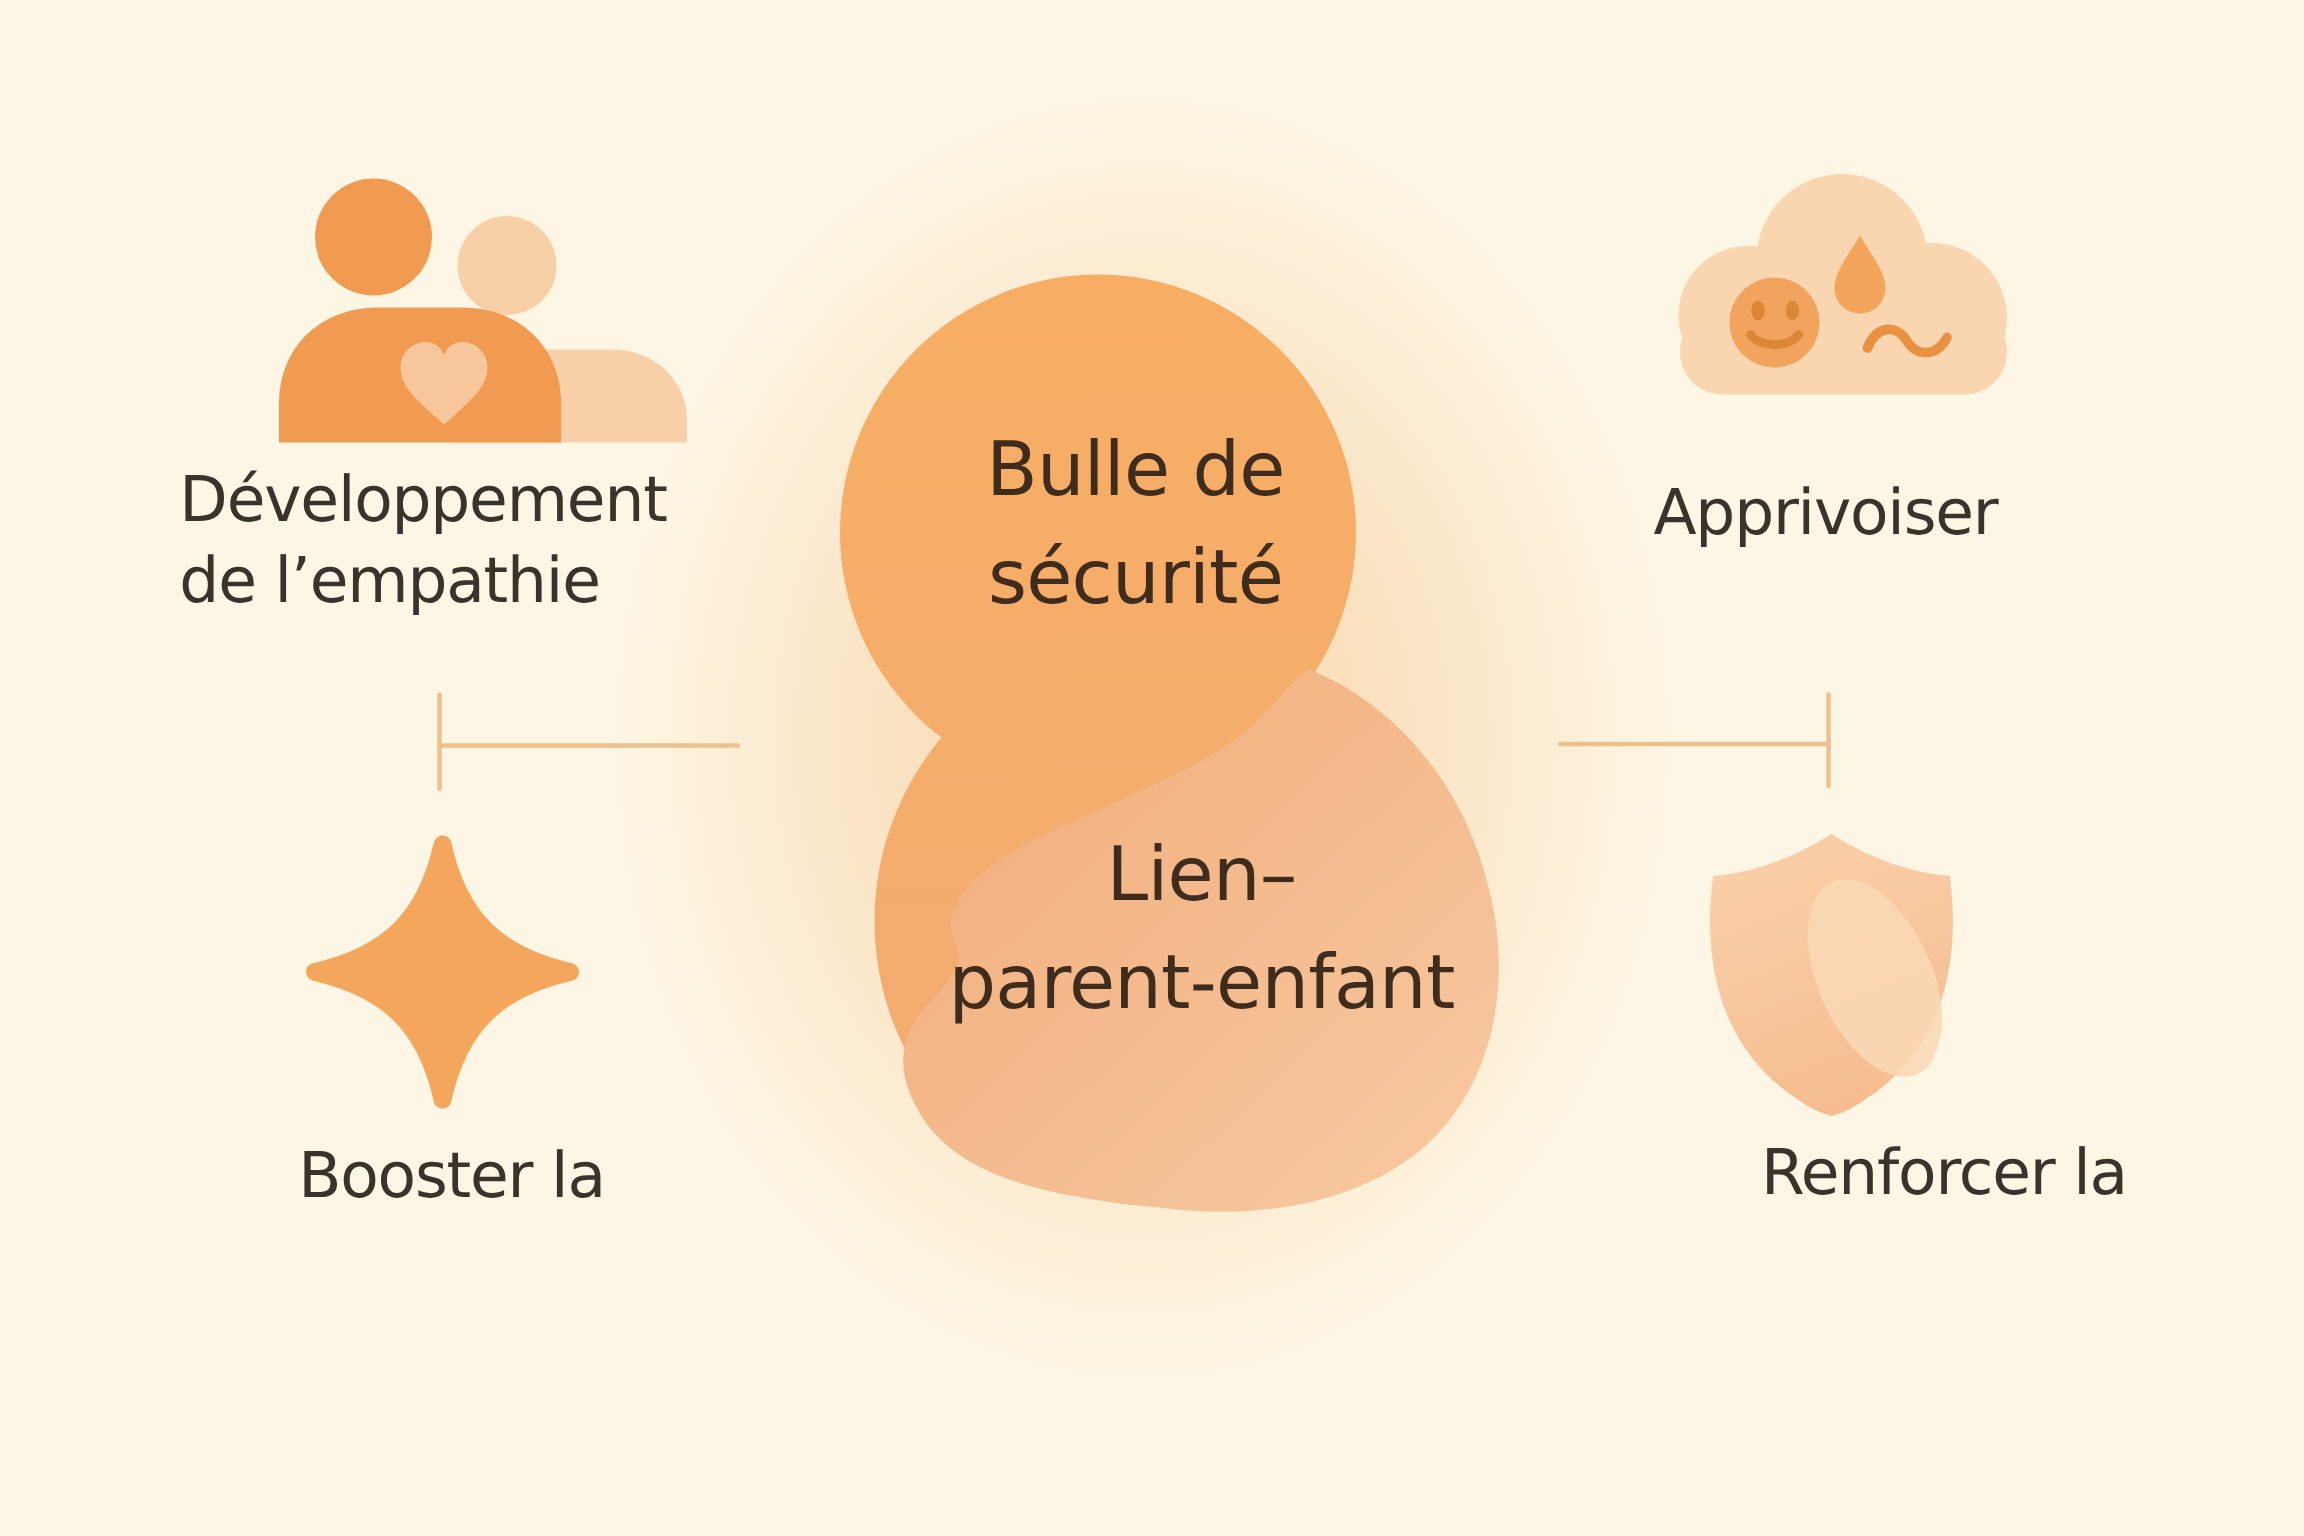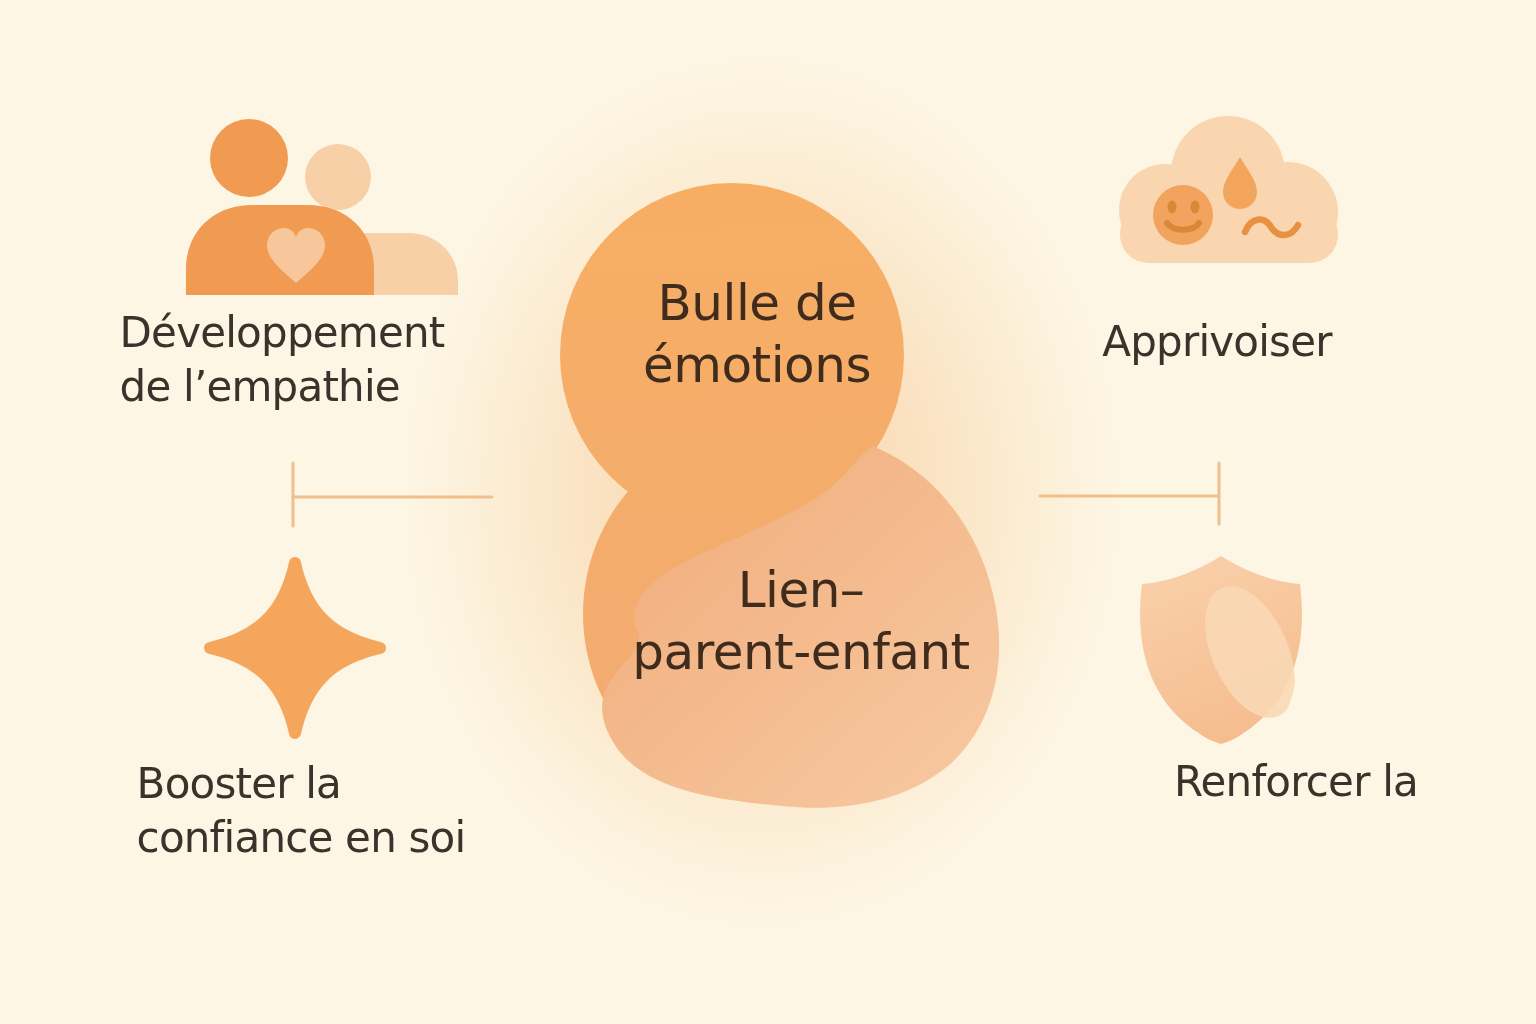"Bulle de" .bubble-label span { margin-top: none -> 10px }
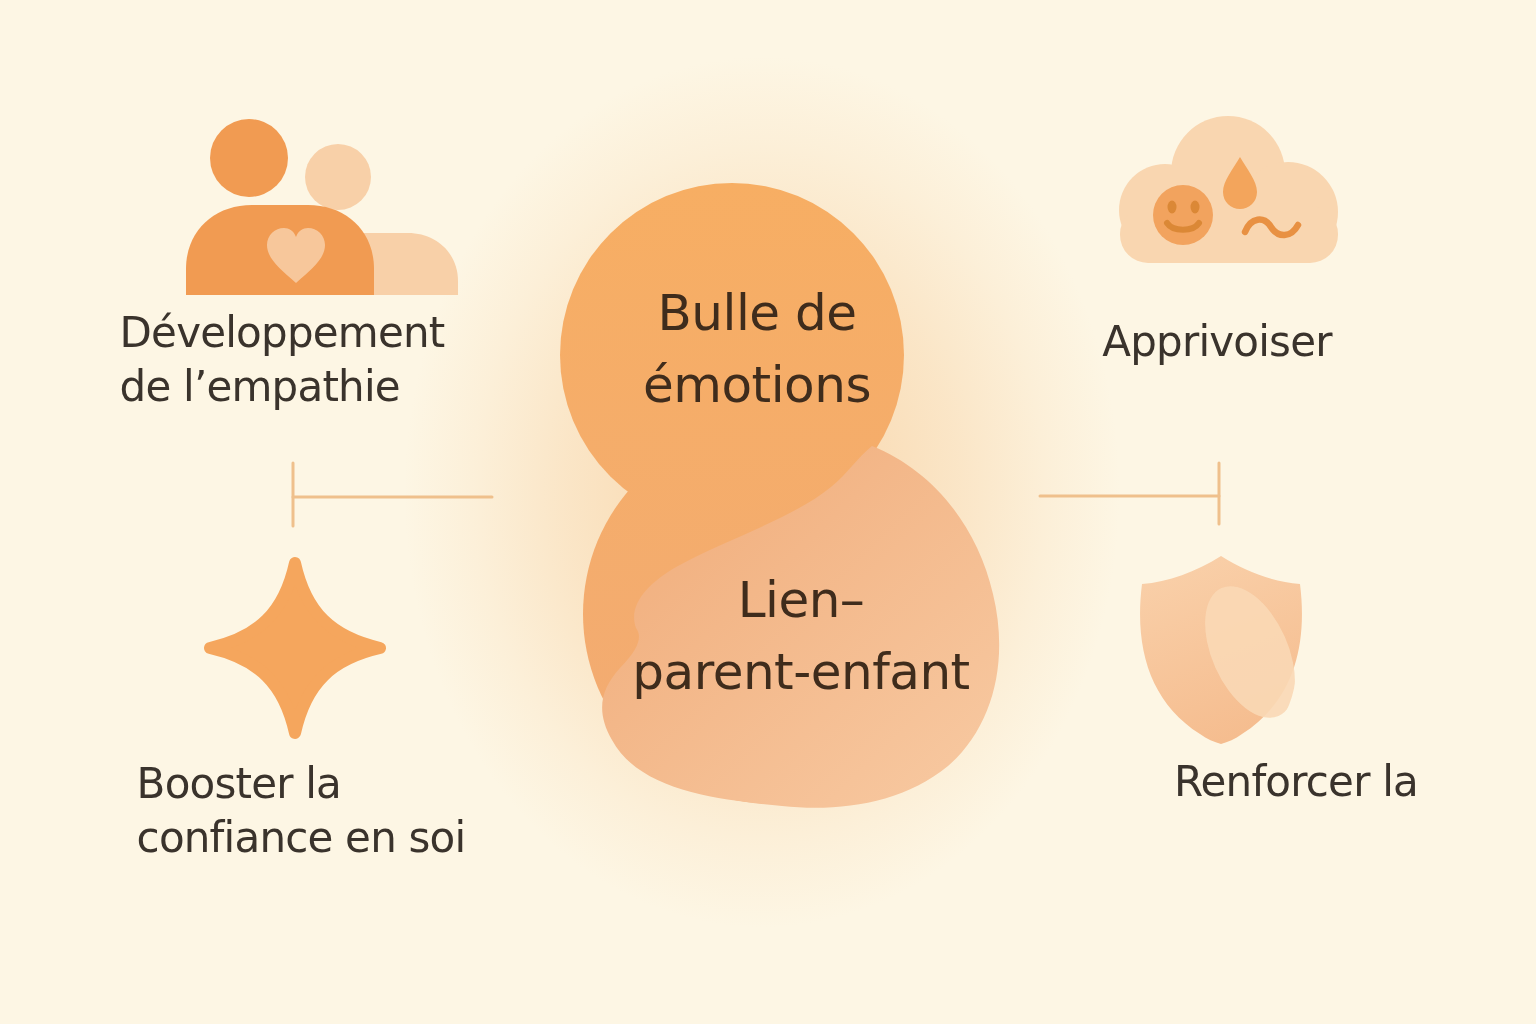"émotions" span { text: émotions -> sécurité }
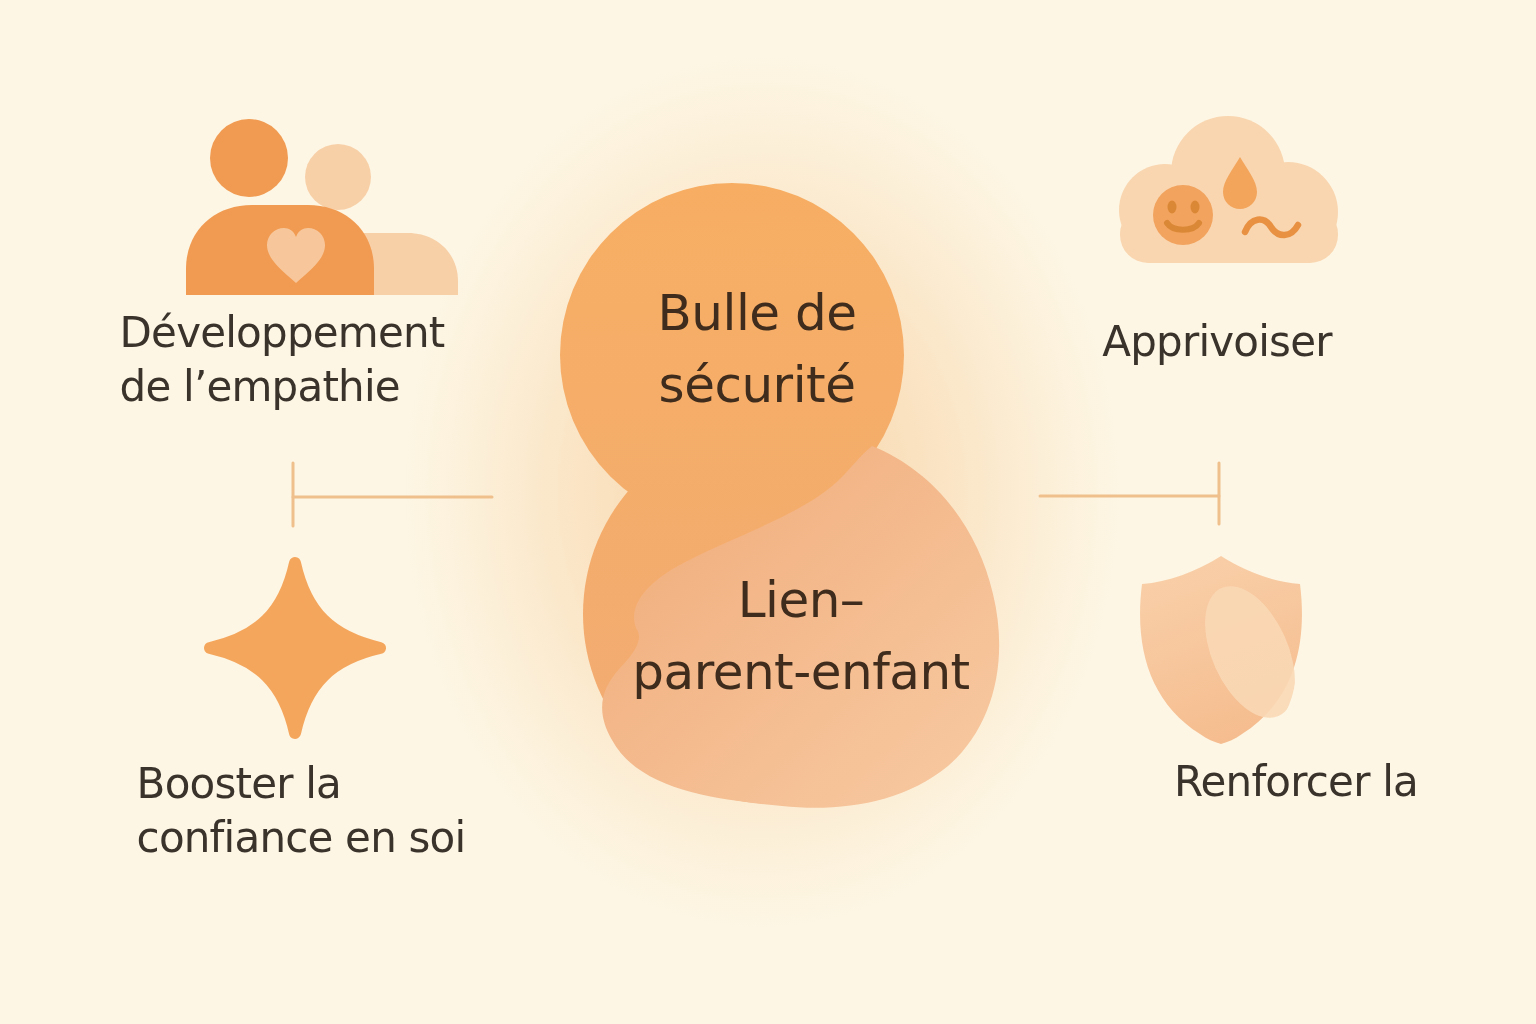"Lien–" div.bubble-label { top: 559px -> 542px }
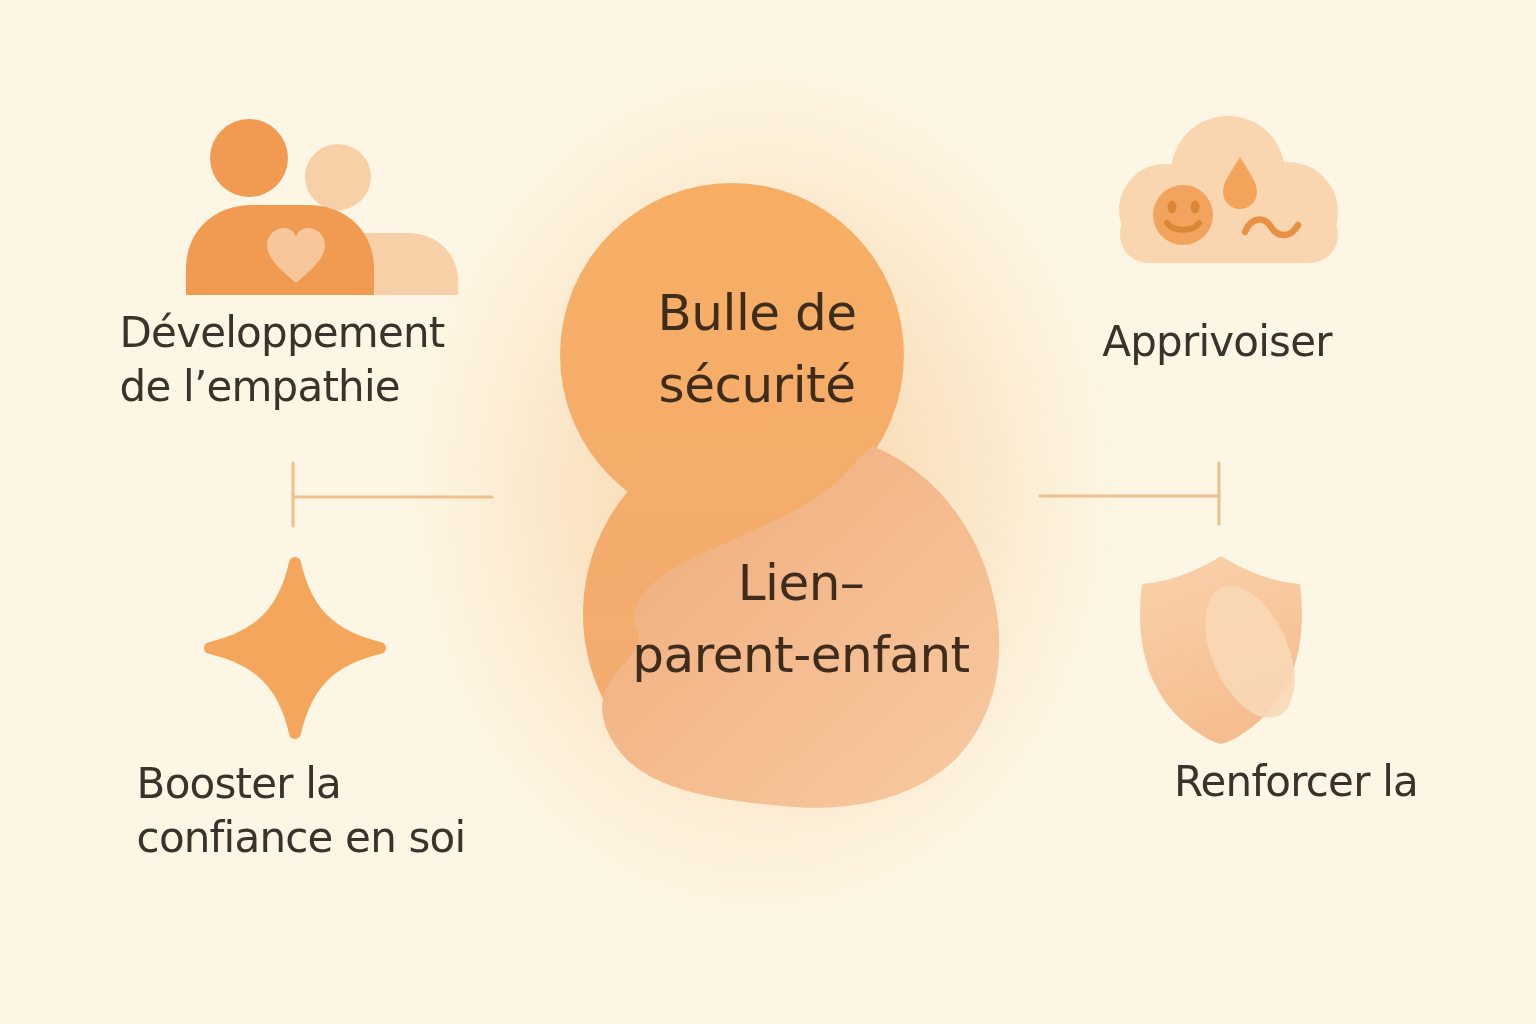"confiance en soi" span { html: <span>confiance en soi</span> -> none }
